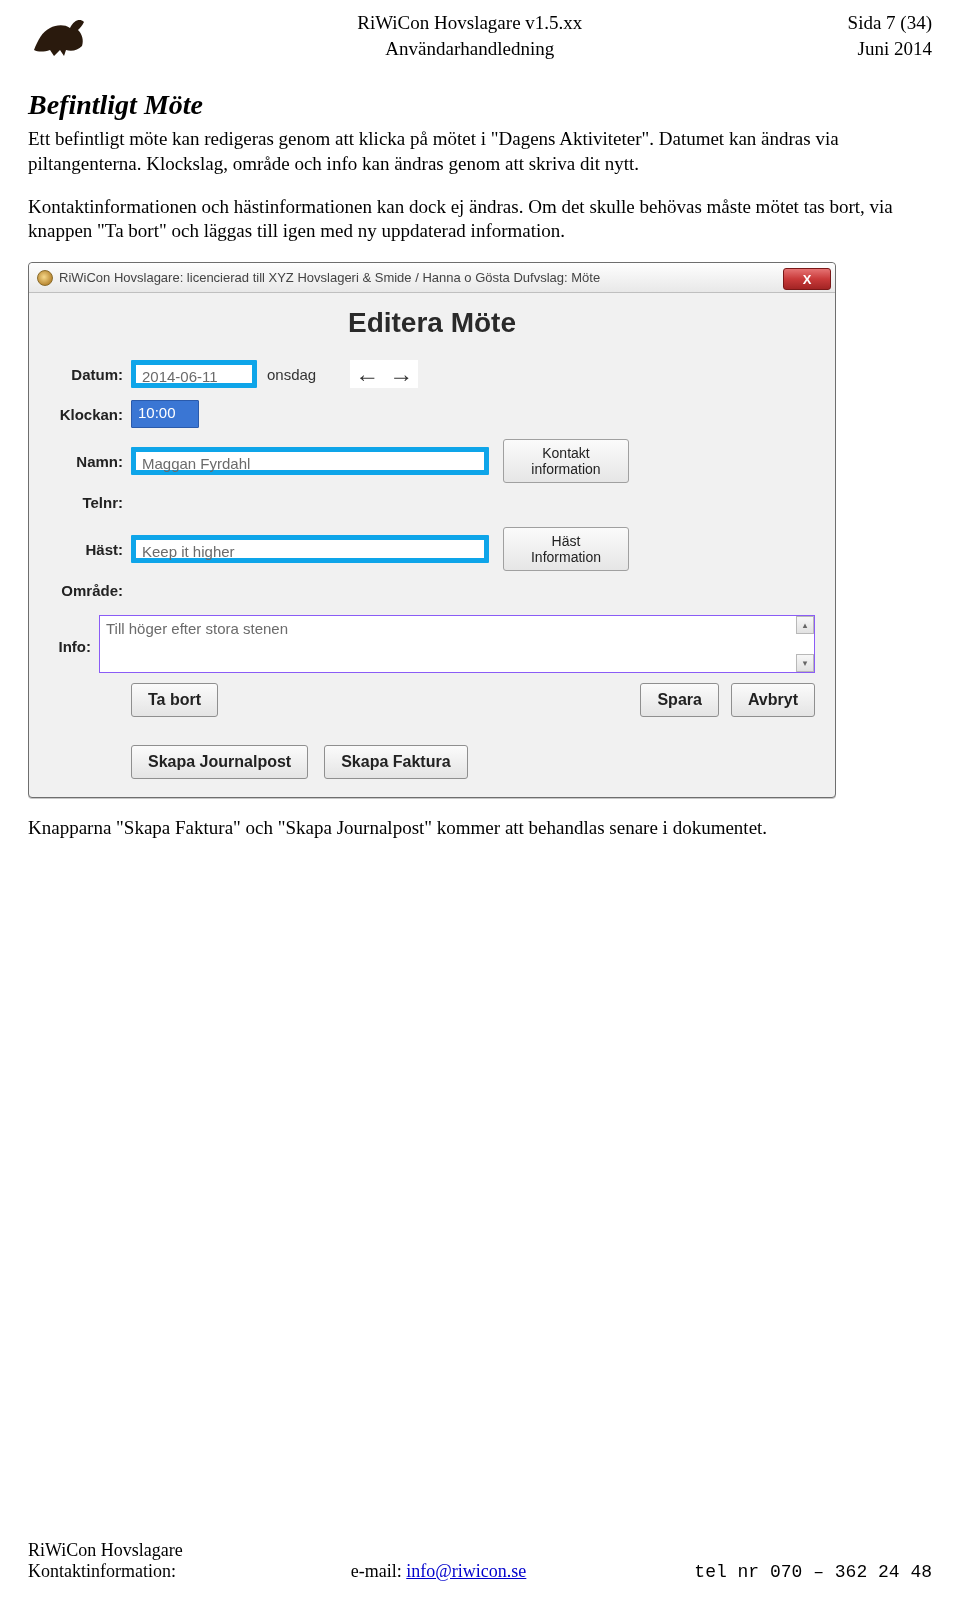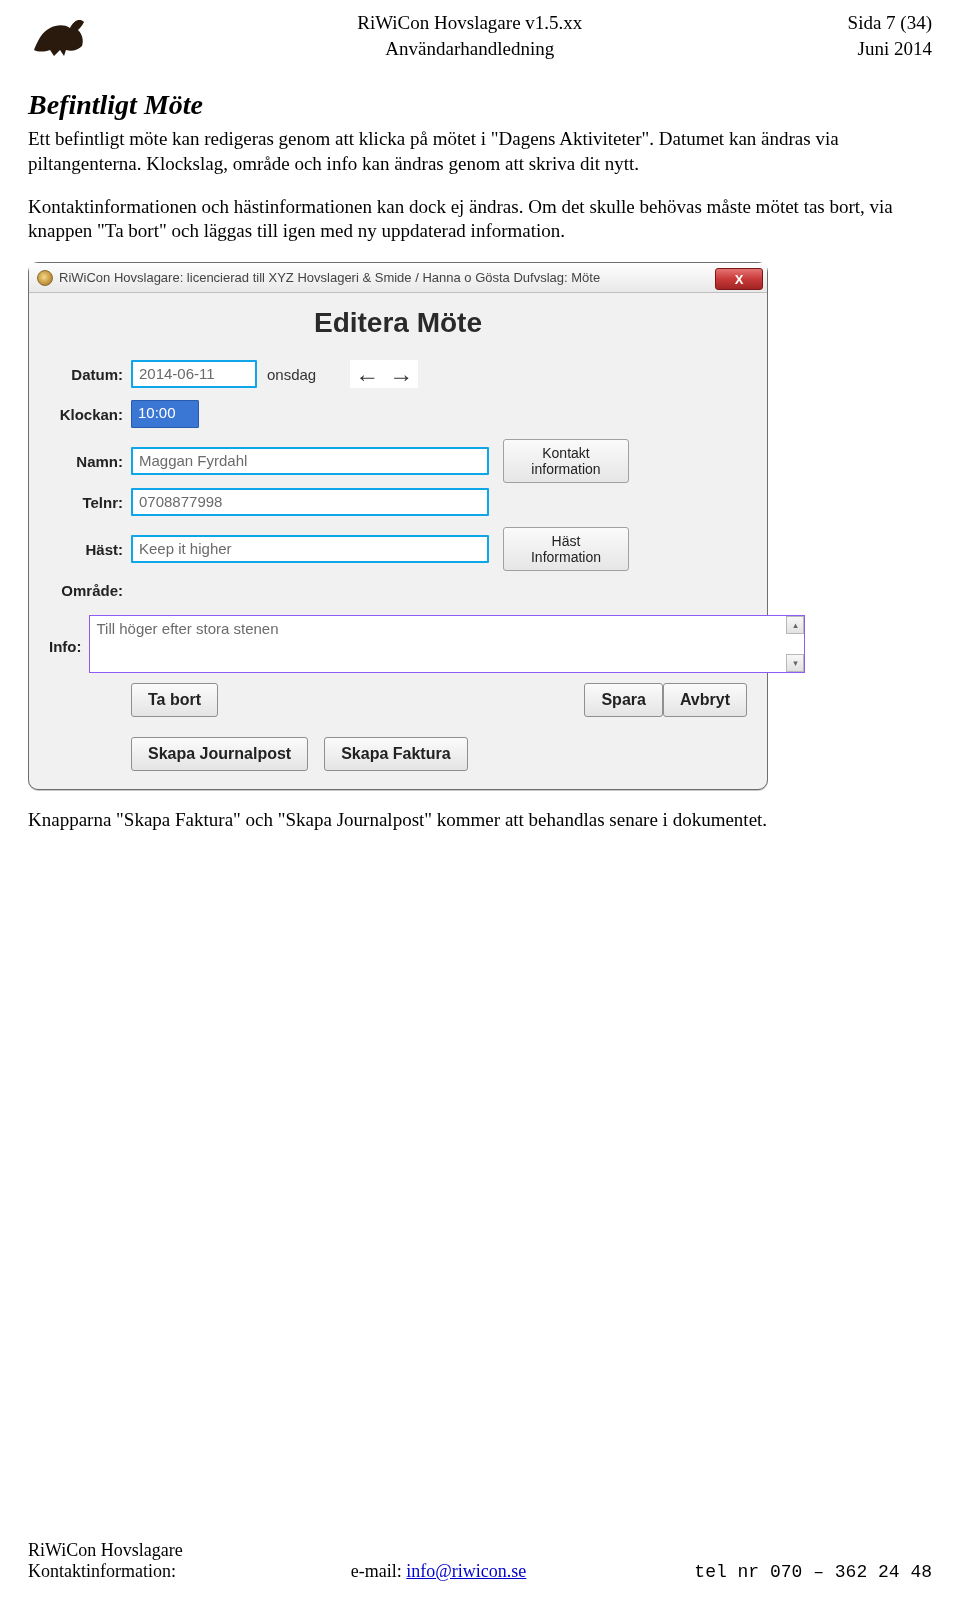"RiWiCon Hovslagare: licencierad till XYZ" .app-window { border-radius: 10px -> 4px; width: 740px -> 808px }
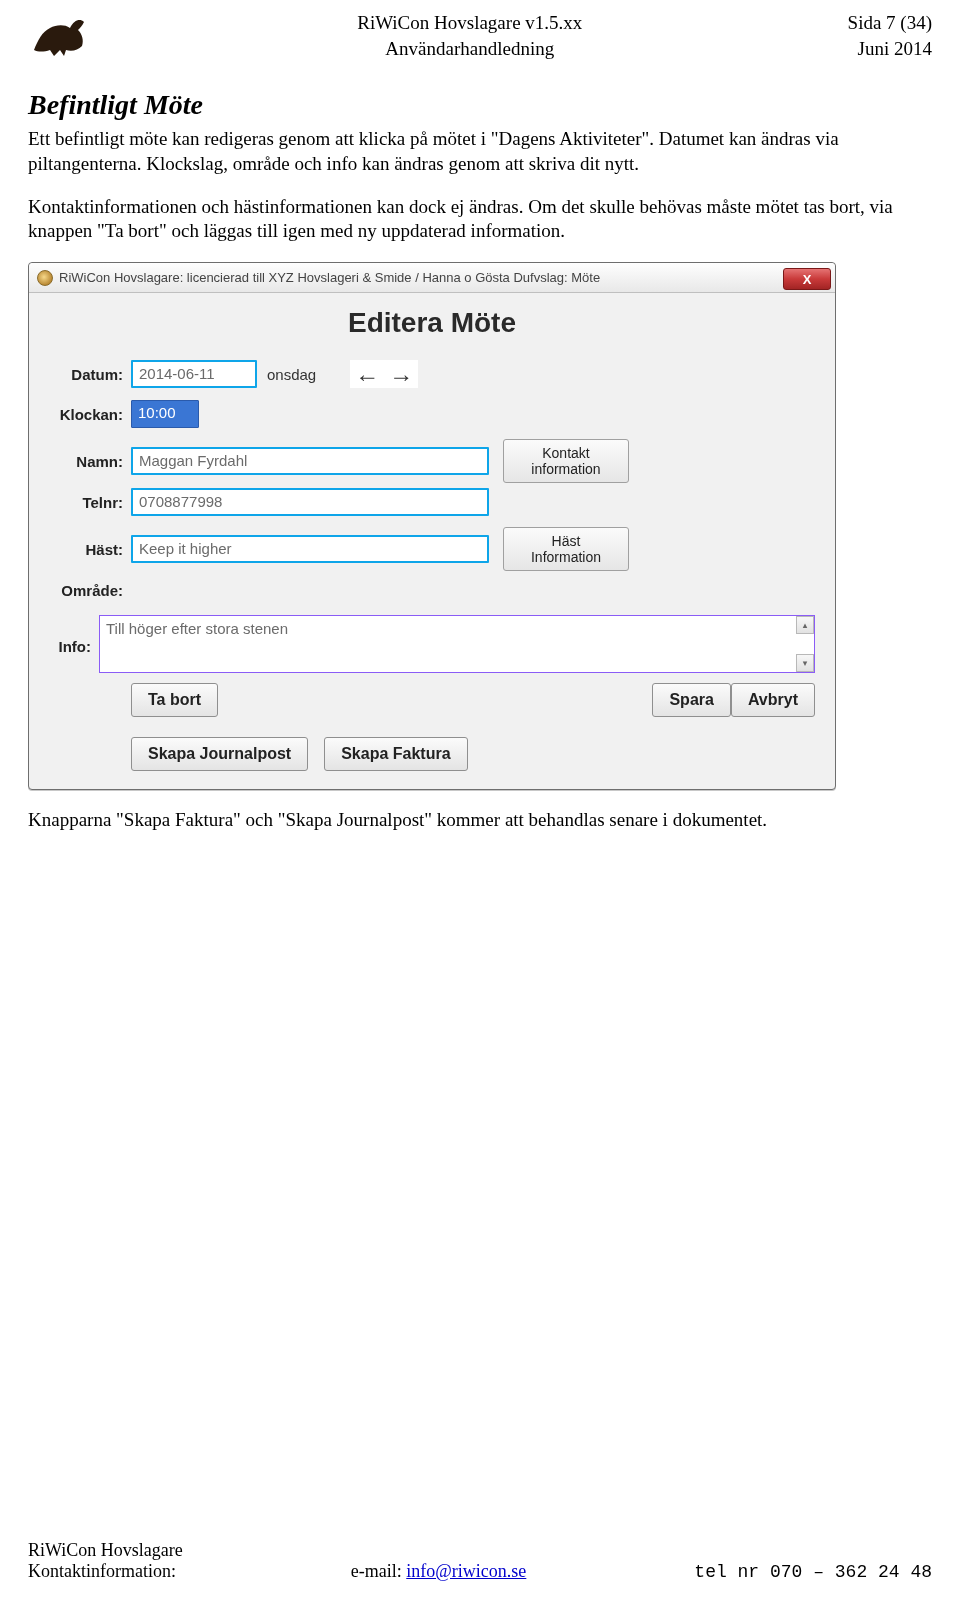"2014-06-11" .input { border: 2px solid #0ea5e9 -> 5px solid #0ea5e9 }
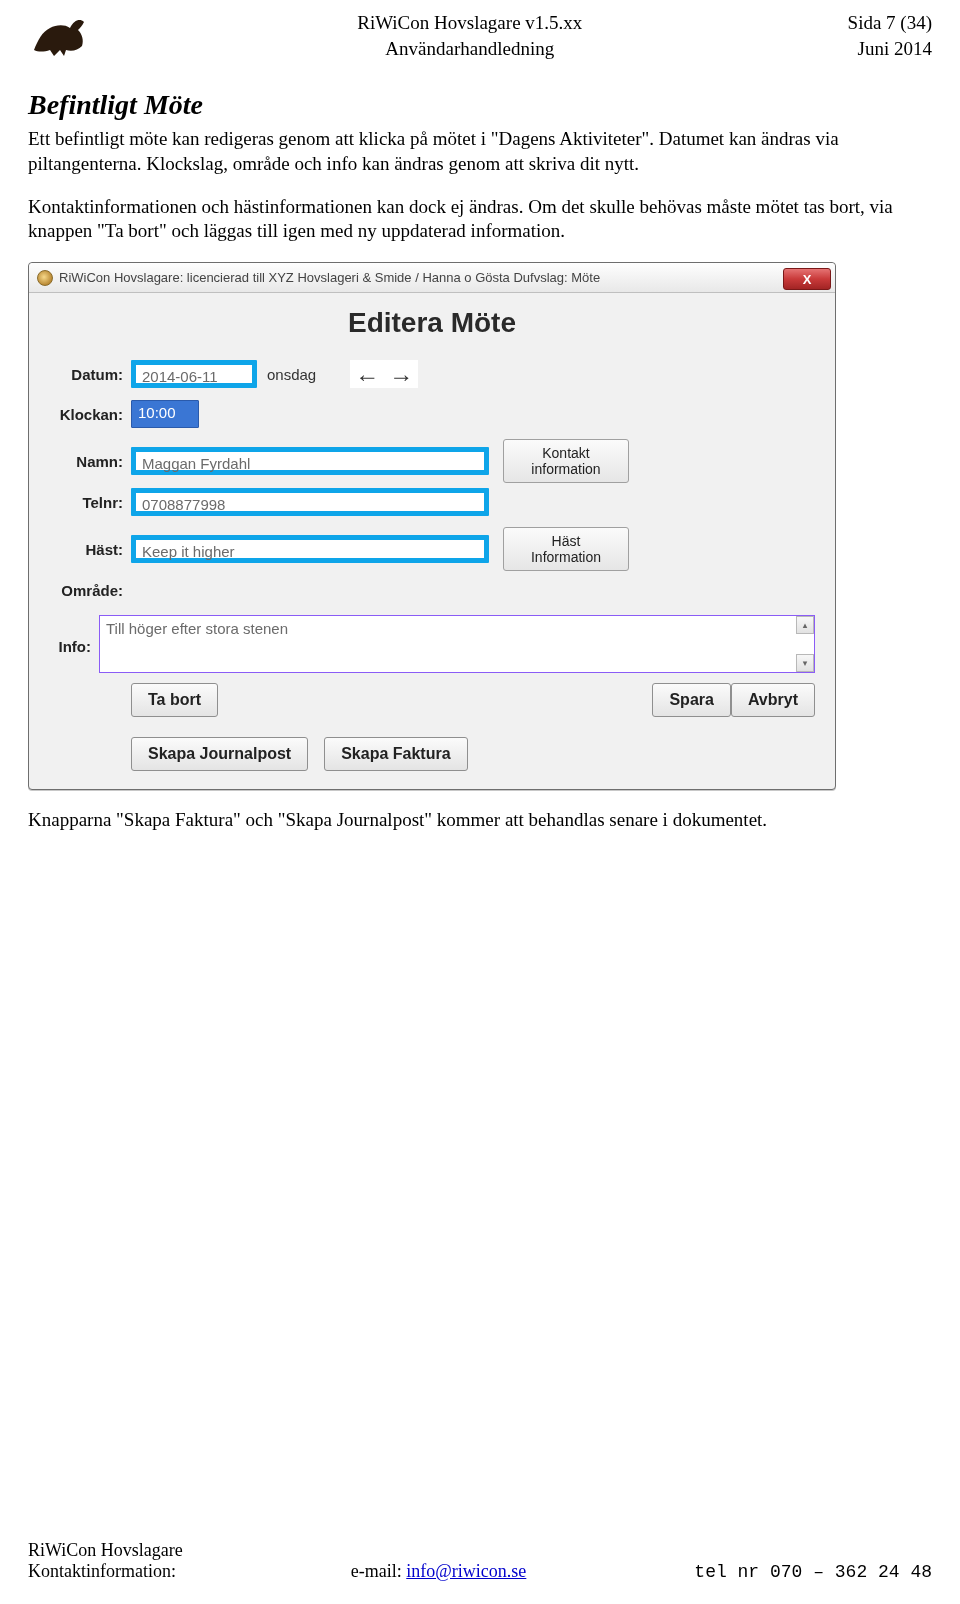"0708877998" div.input { html: <div>0708877998</div> -> none }
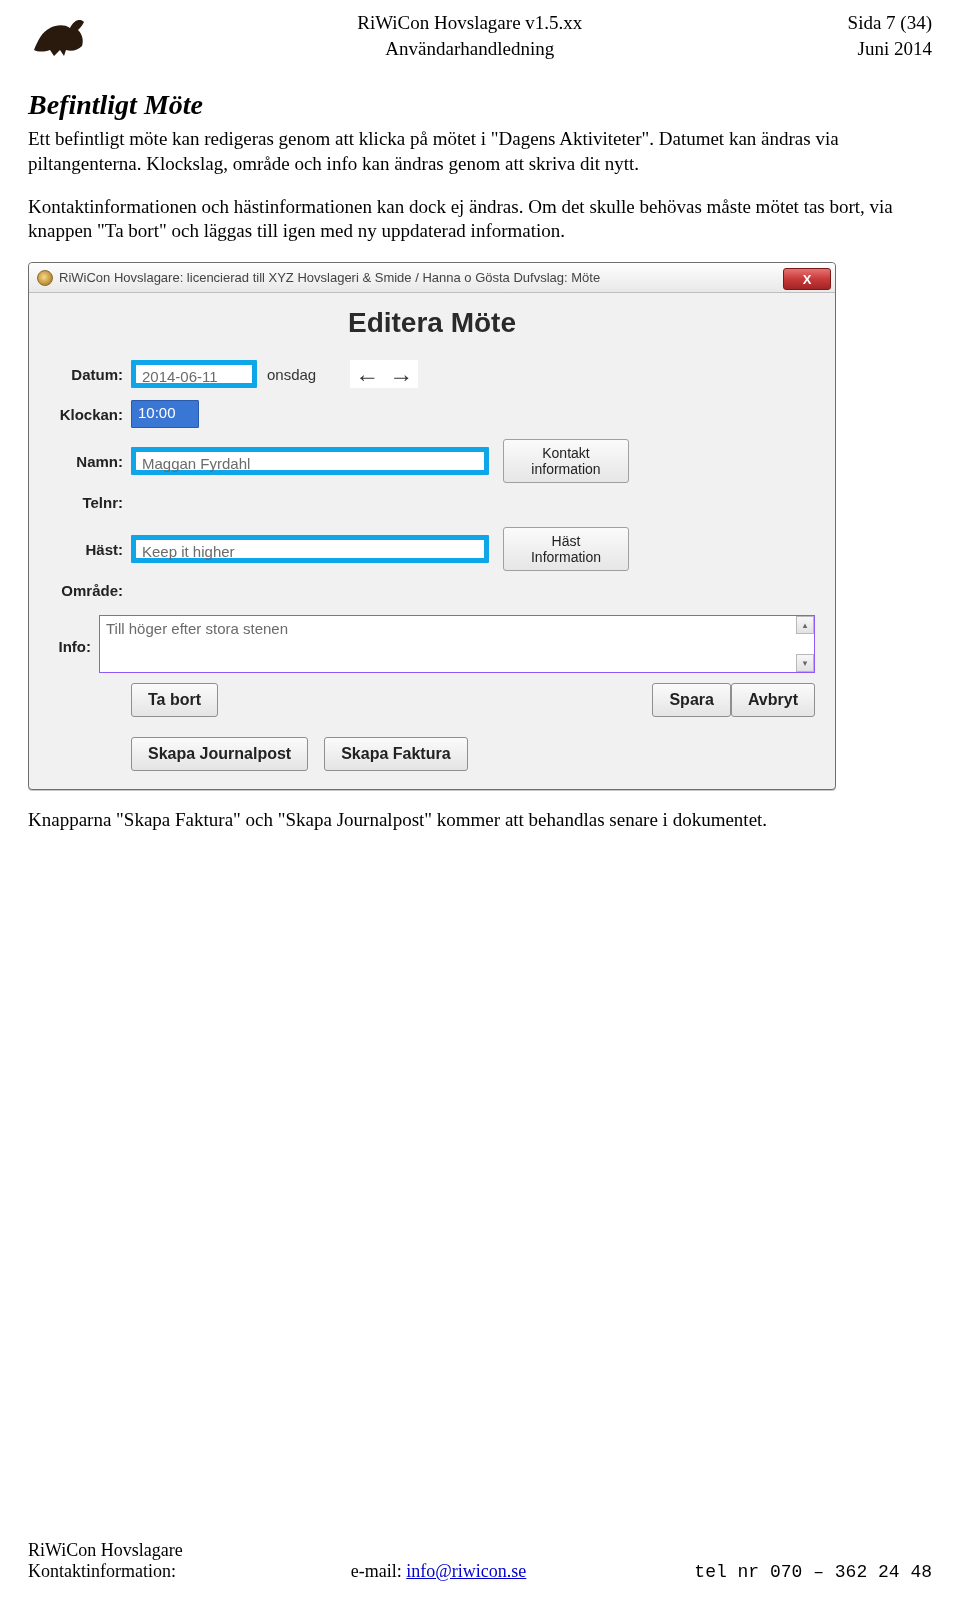"Ta bort" .button-row { gap: 0 -> 12px }
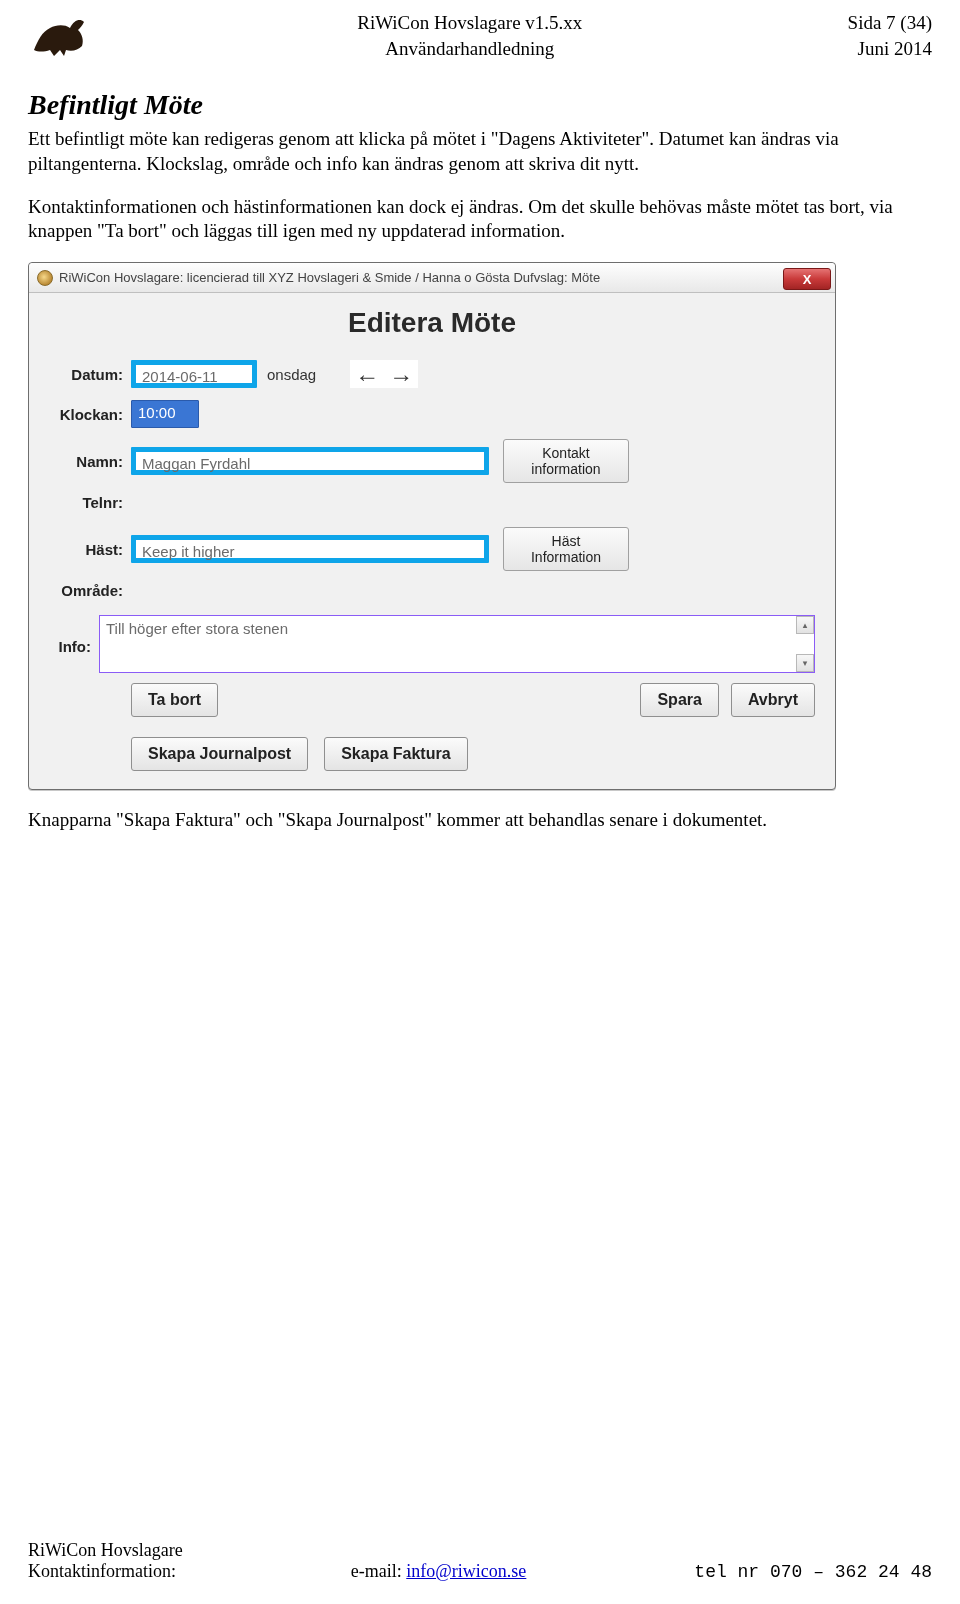"Skapa Journalpost" .button-row2 { margin-top: 20px -> 28px }
